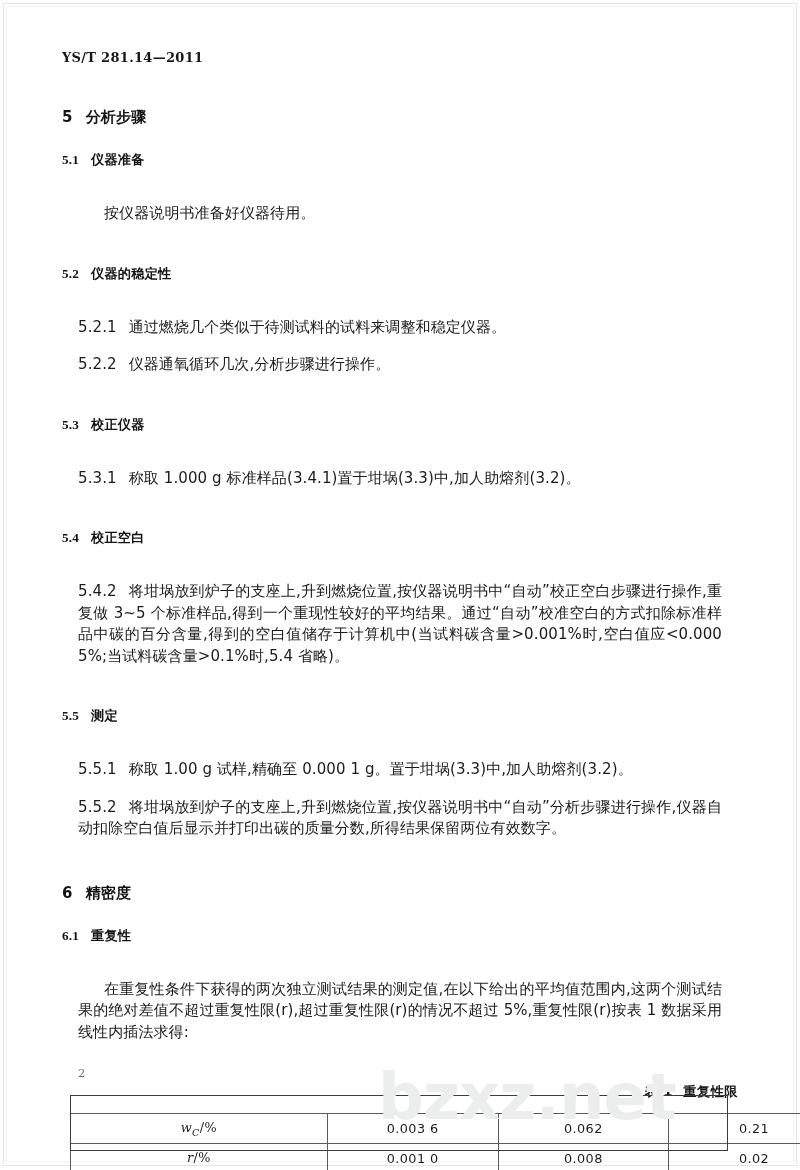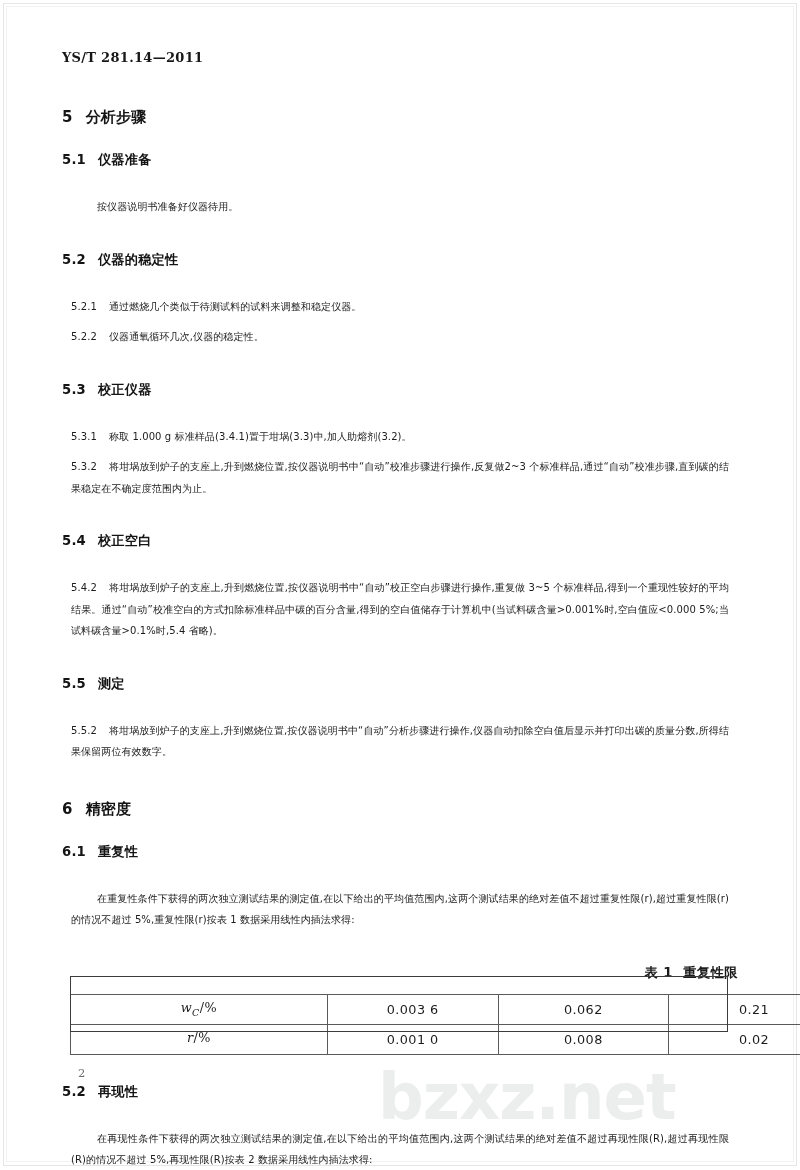"5.1 仪器准备" h3.subclause { font-family: none -> Liberation Serif, serif }
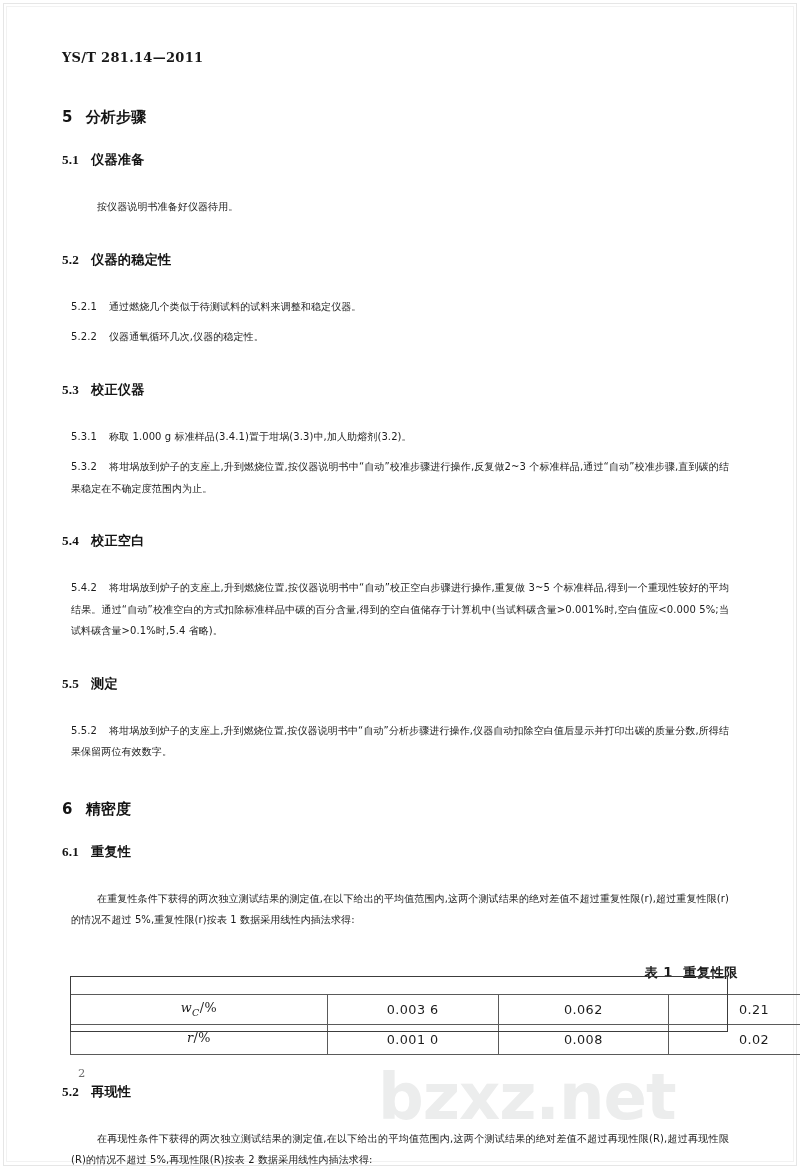"按仪器说明书准备好仪器待用。" p.para { font-size: 10px -> 15px; margin: 9px -> 16px }
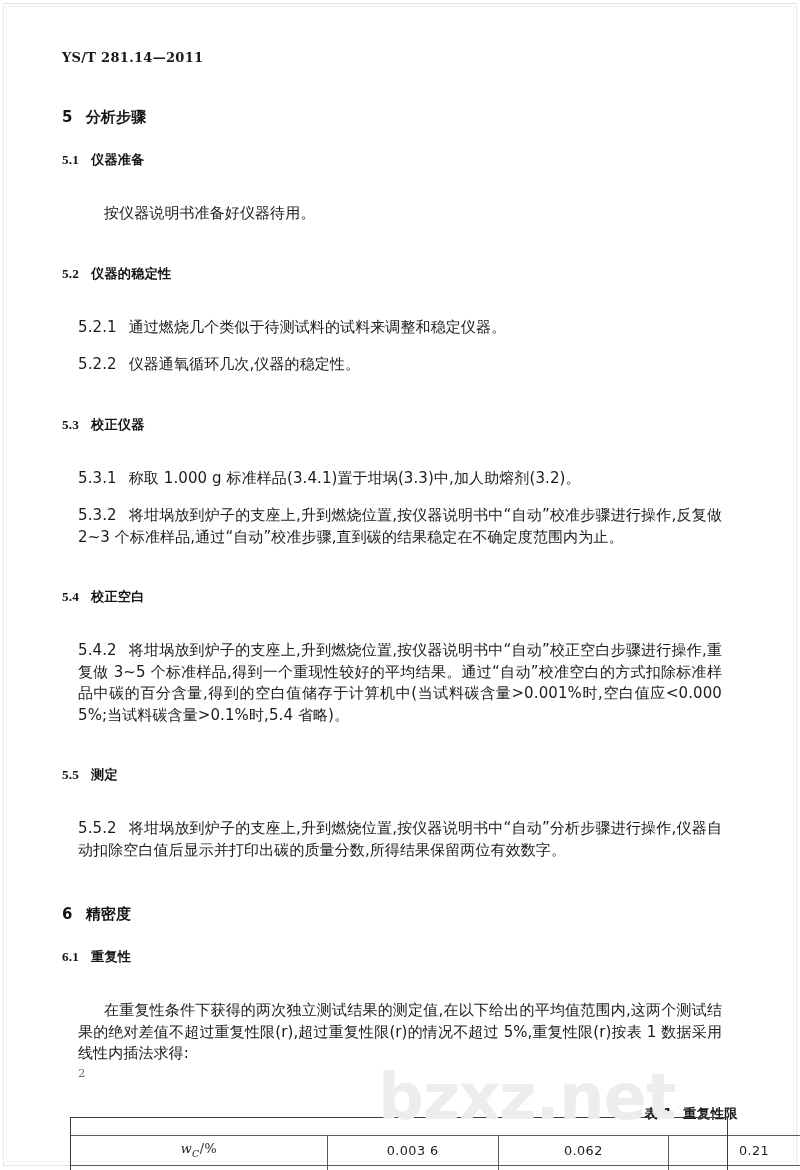"仪器通氧循环几次,仪器的稳定性。" span { text: ,仪器的稳定性 -> ,分析步骤进行操作 }
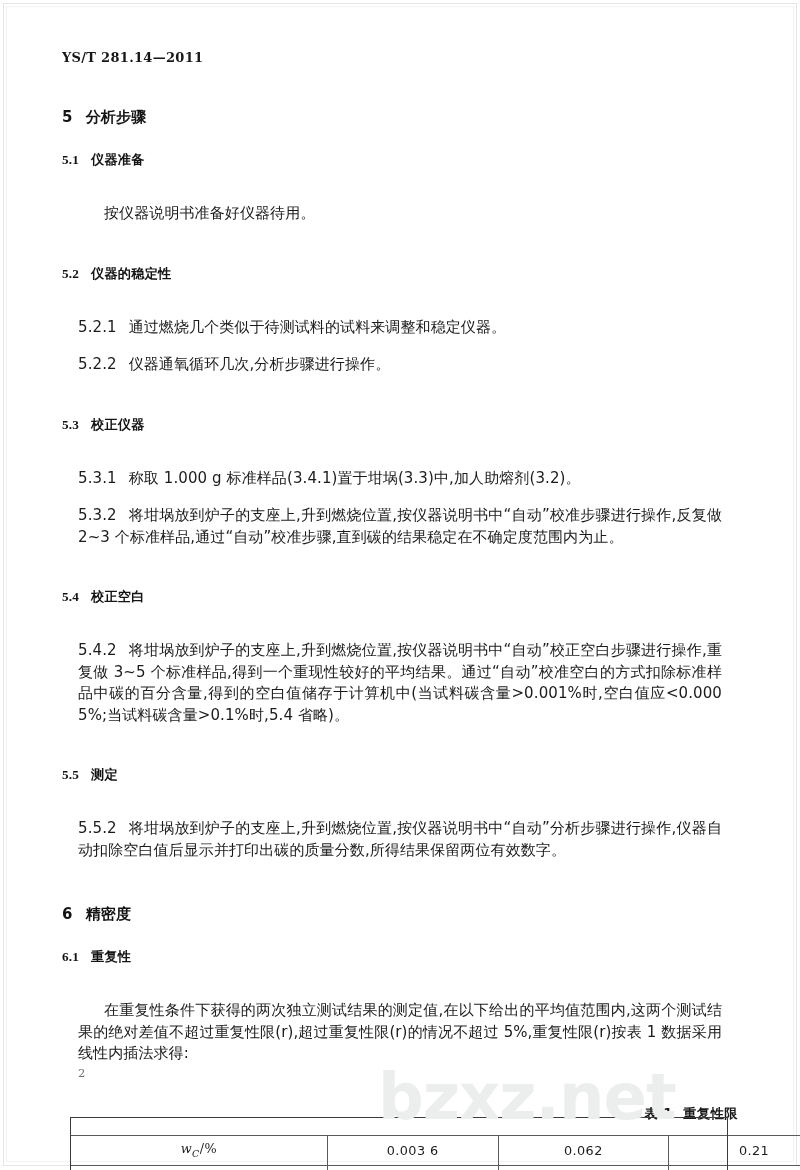"5.3.2" p.para { html: <p> <span>5.3.2</span><span>将坩埚放到炉子的支座上,升到燃烧位置,按仪器说明书中“自动”校准步骤进行操作,反复做2~3 个标准样品,通过“自动”校准步骤,直到碳的结果稳定在不确定度范围内为止。</span> </p> -> none }
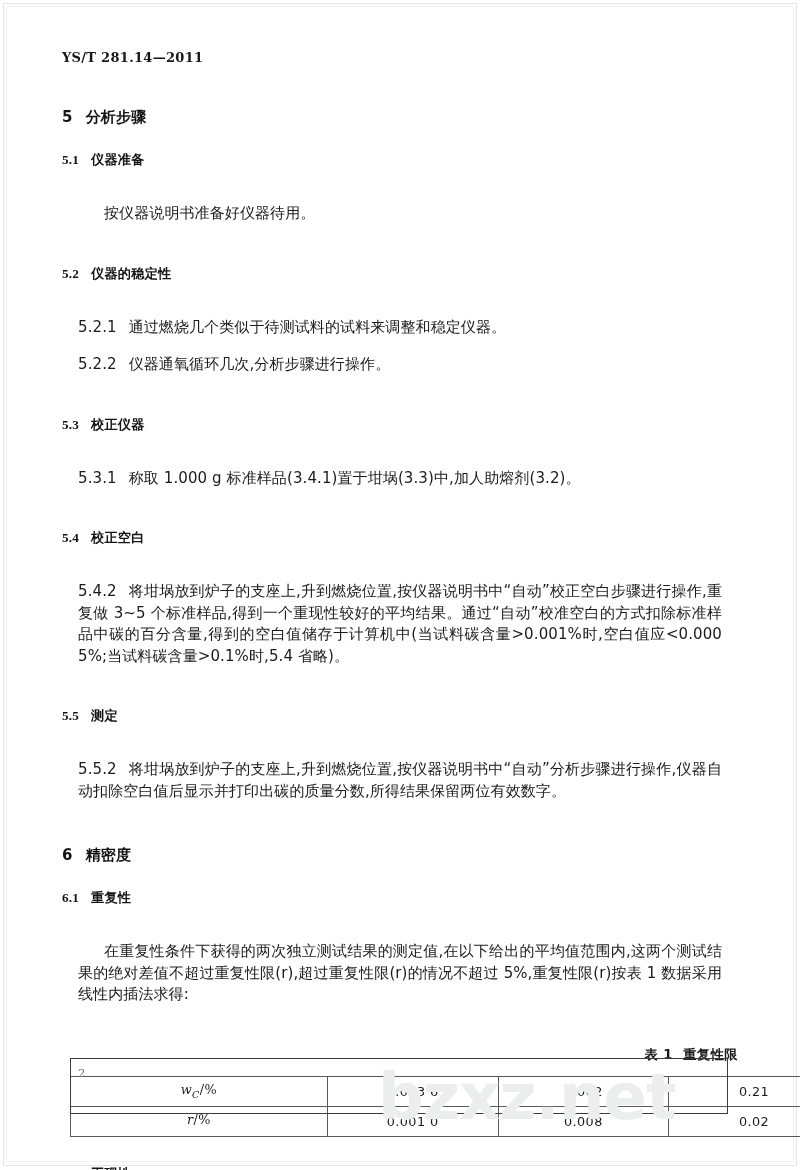"5.5.1 称取 1.00 g 试样,精确至" p.para { html: none -> <p> <span>5.5.1</span><span>称取 1.00 g 试样,精确至 0.000 1 g。置于坩埚(3.3)中,加人助熔剂(3.2)。</span> </p> }
